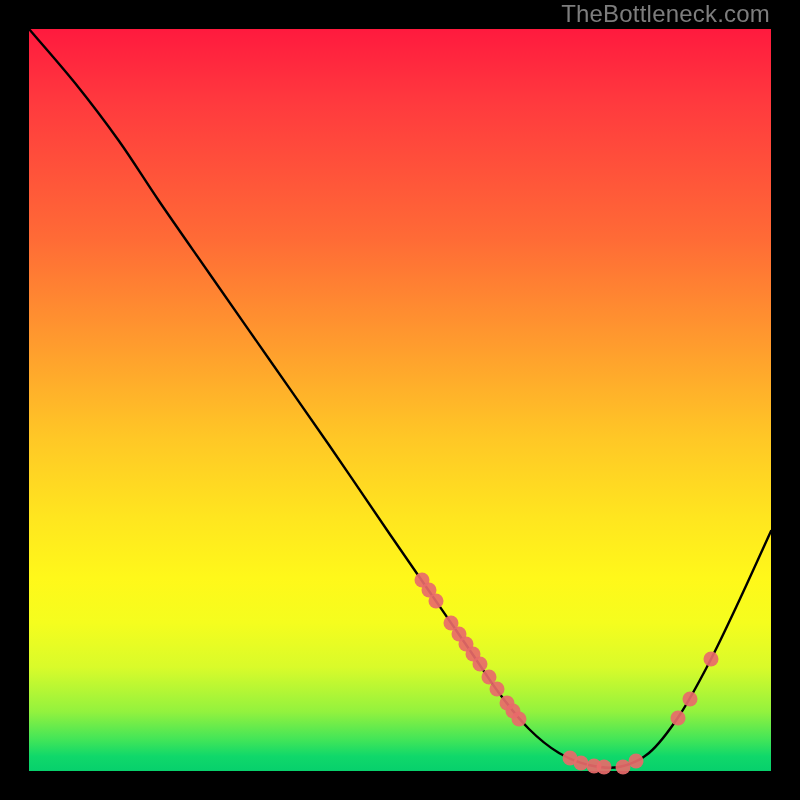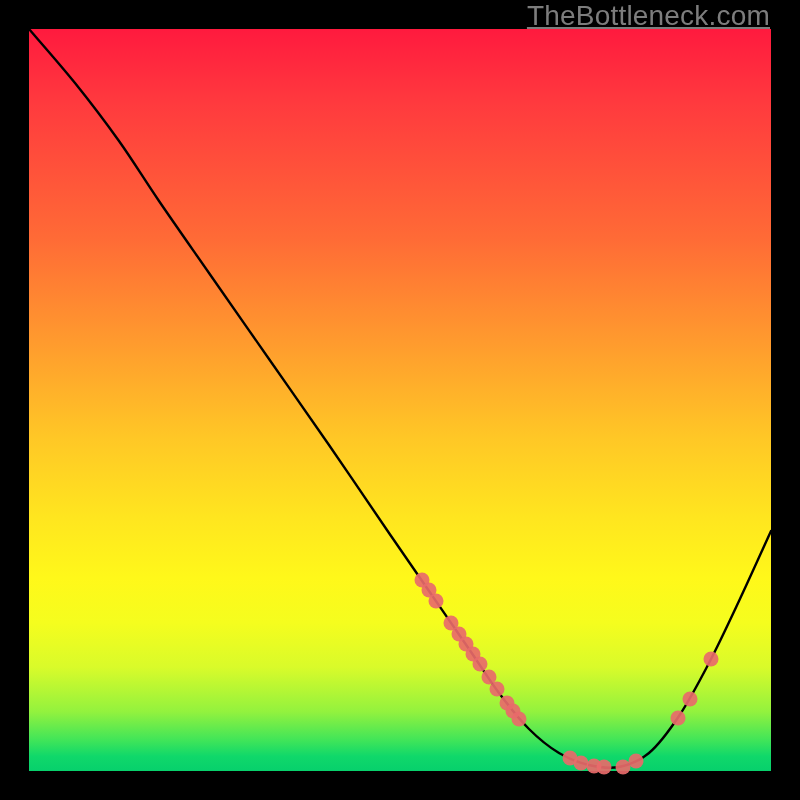"TheBottleneck.com" .watermark { font-size: 28px -> 24px; text-decoration: underline -> none }
